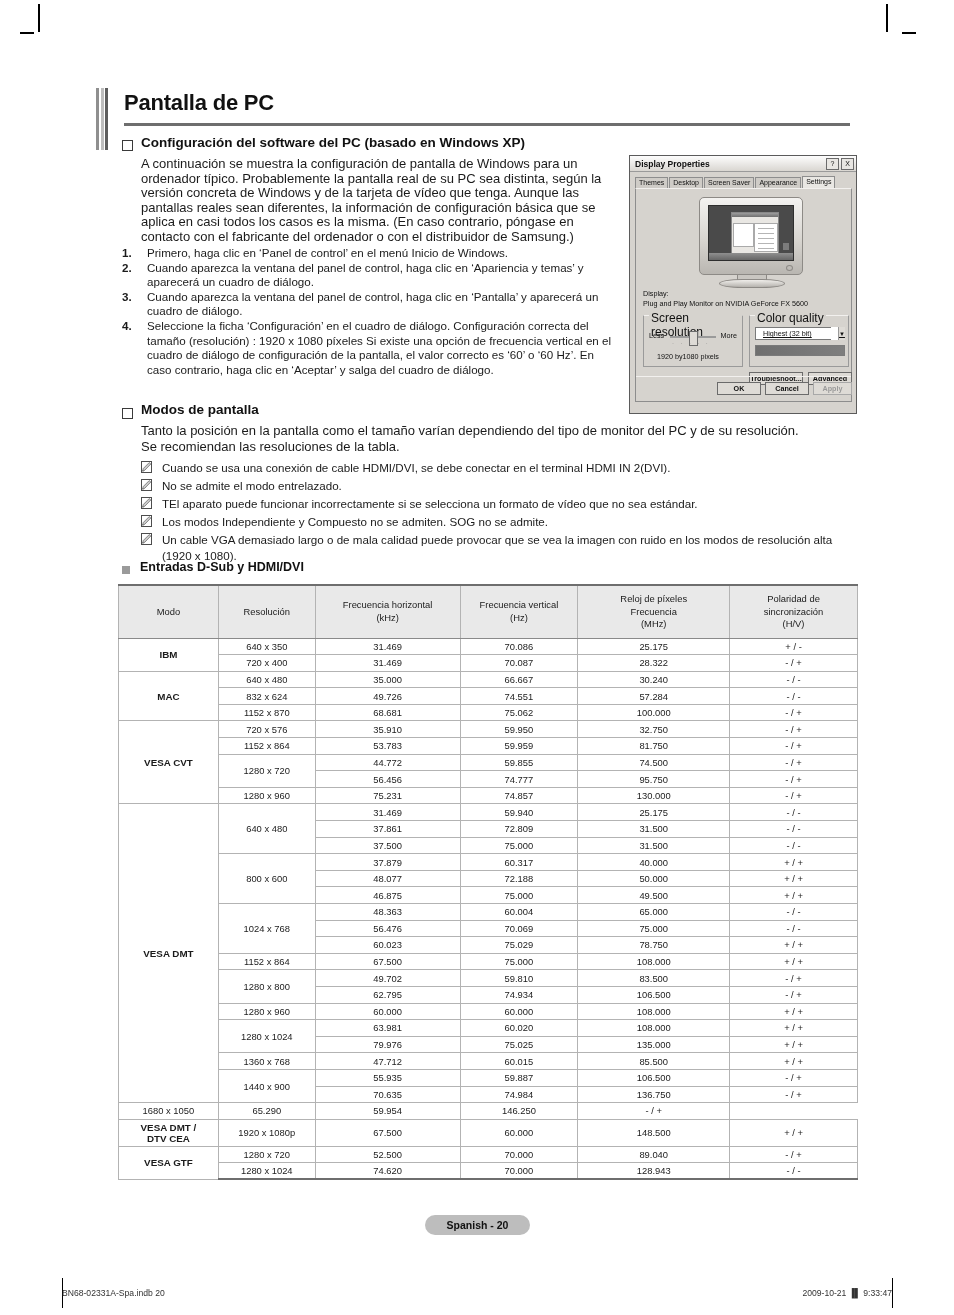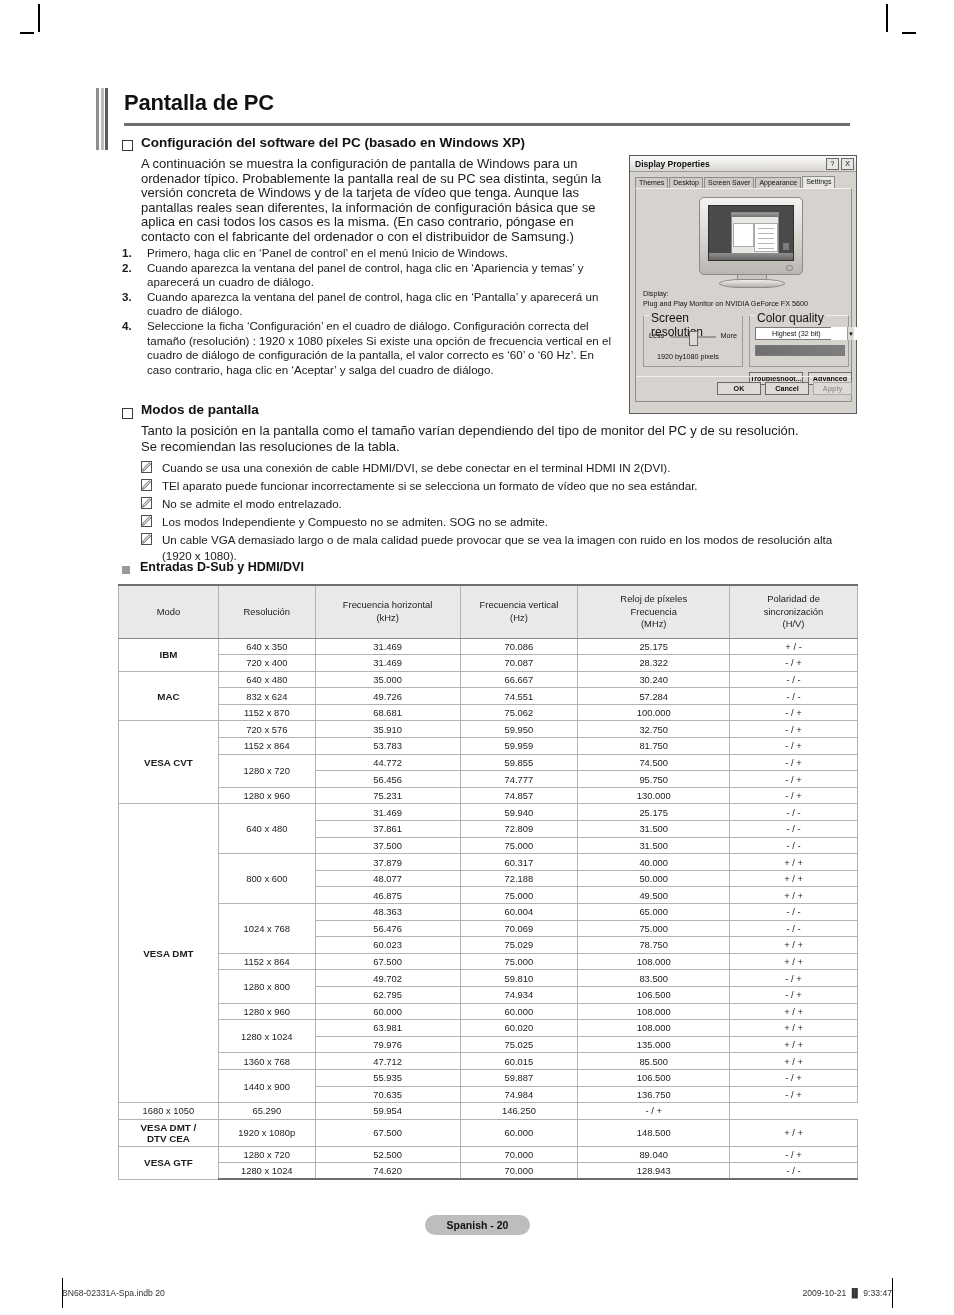"Highest (32 bit)" .combo { padding: 0 16px -> 0 7px; text-decoration: none -> underline }
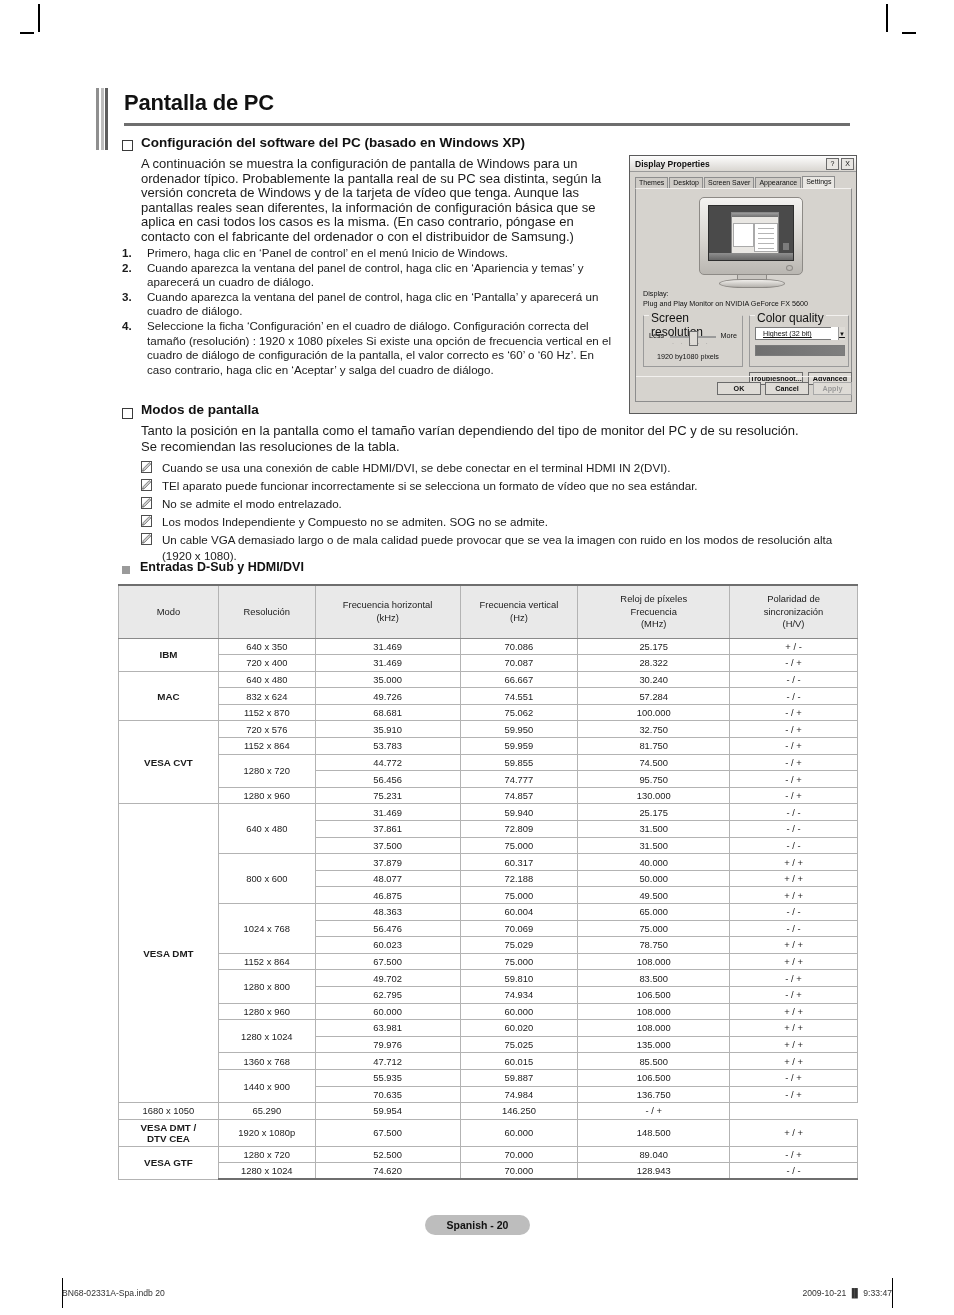"TEl aparato puede funcionar" div.note { order: before "No se admite el modo" -> after "No se admite el modo" }
